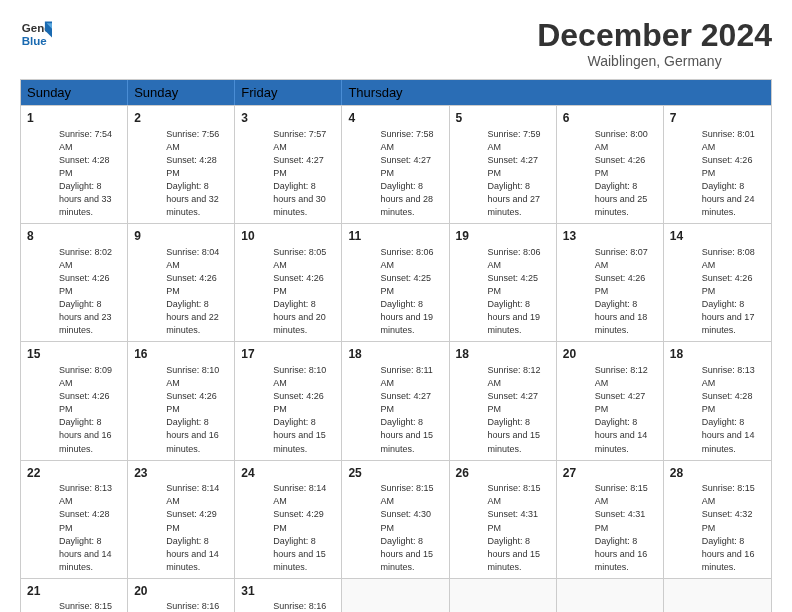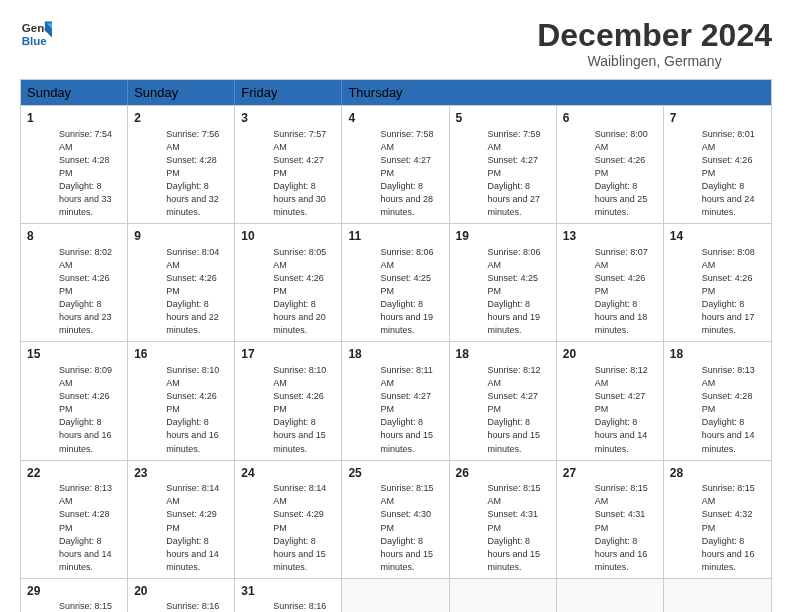"29" span.day-num { text: 29 -> 21 }
